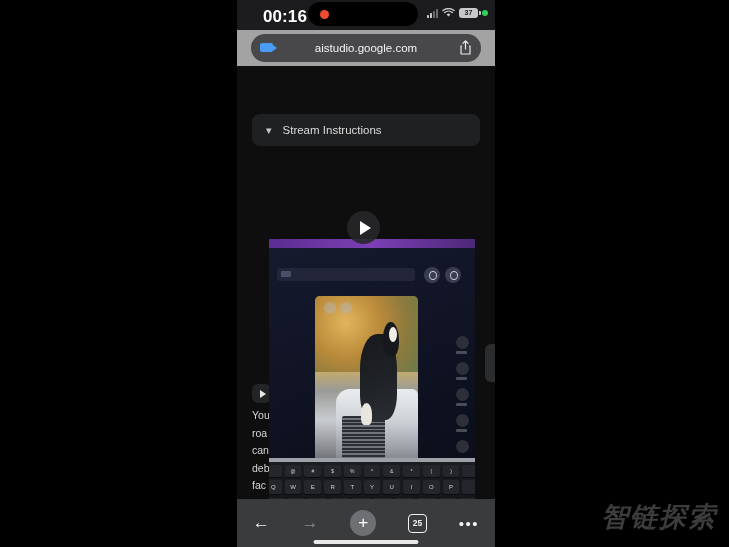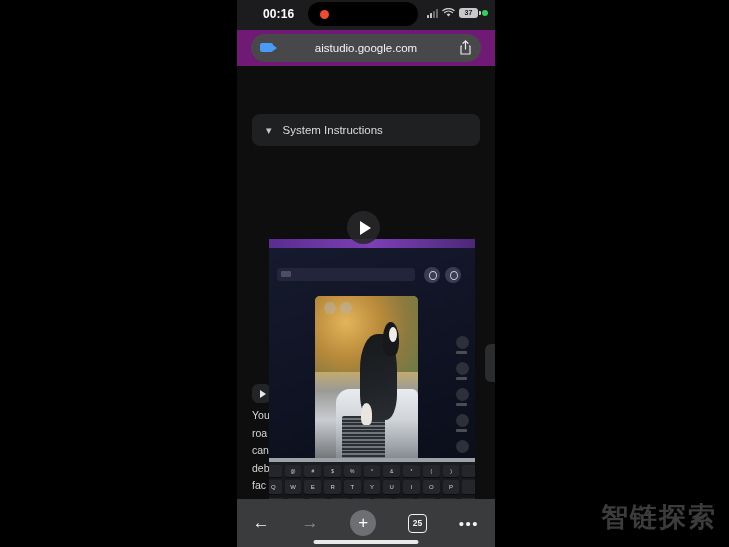"00:16" .sb-time { font-size: 12px -> 17px }
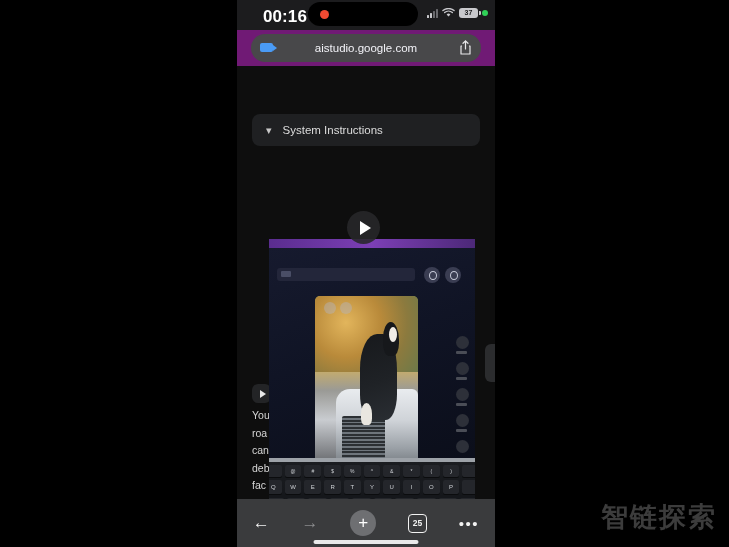"aistudio.google.com" .urlbar-wrap { background: #701a75 -> #a3a3a3 }
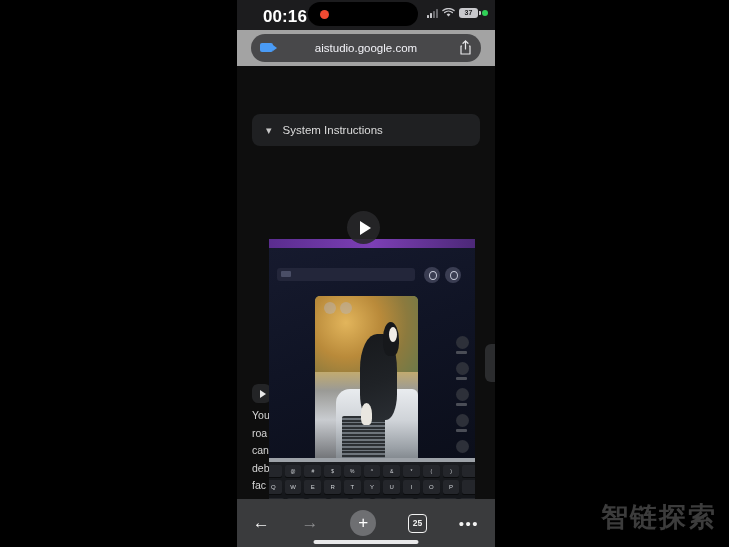"System Instructions" span.sysinstr-label { text: System -> Stream }
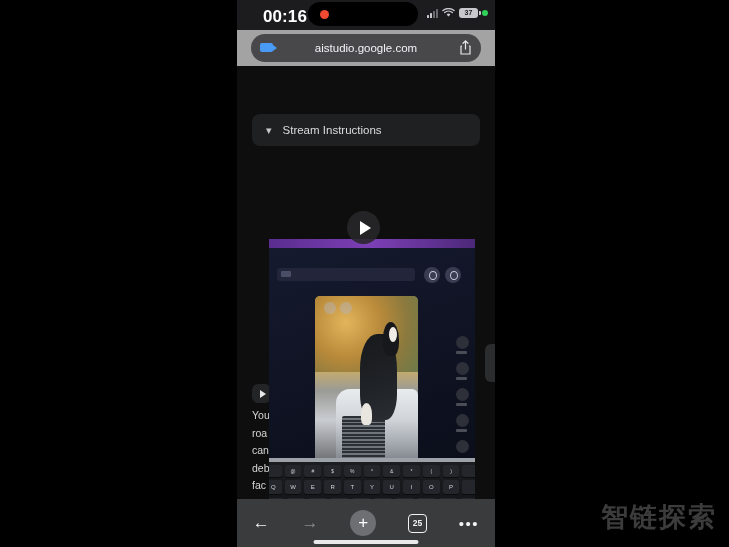"智链探索" .watermark { font-style: none -> italic }
